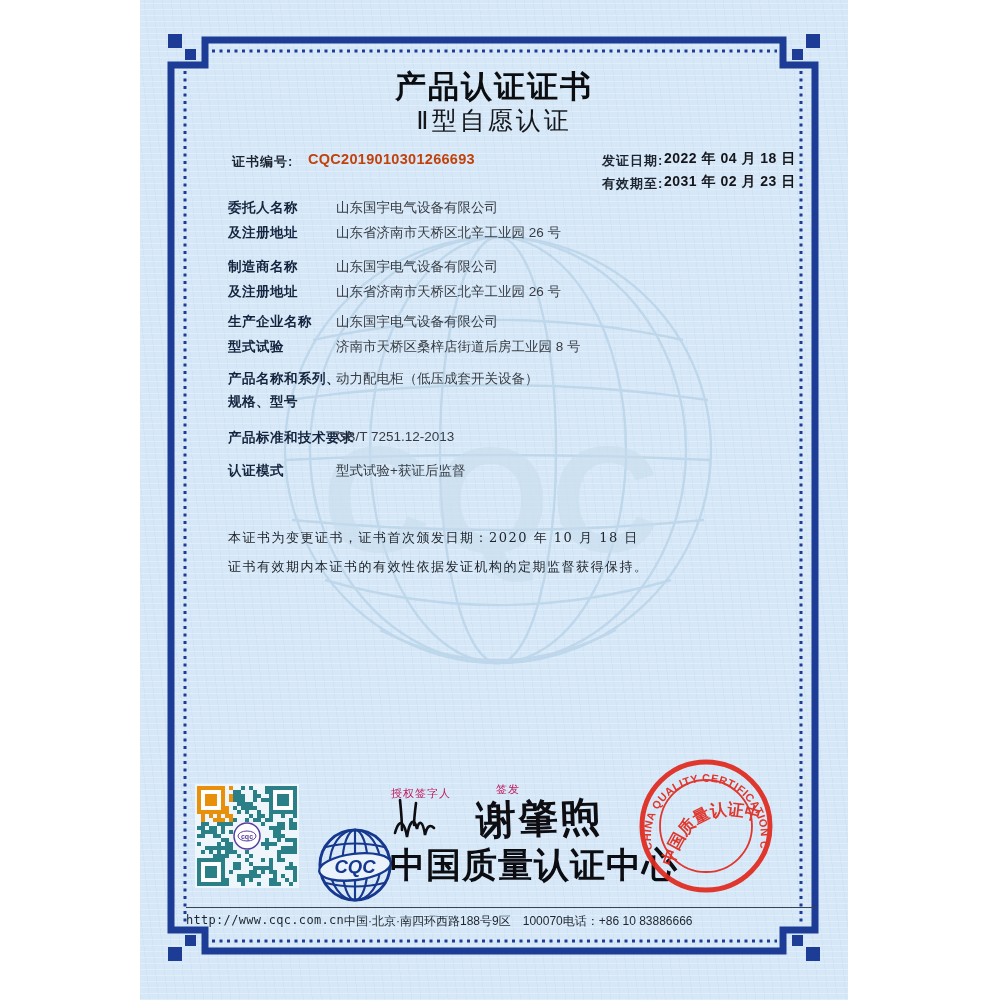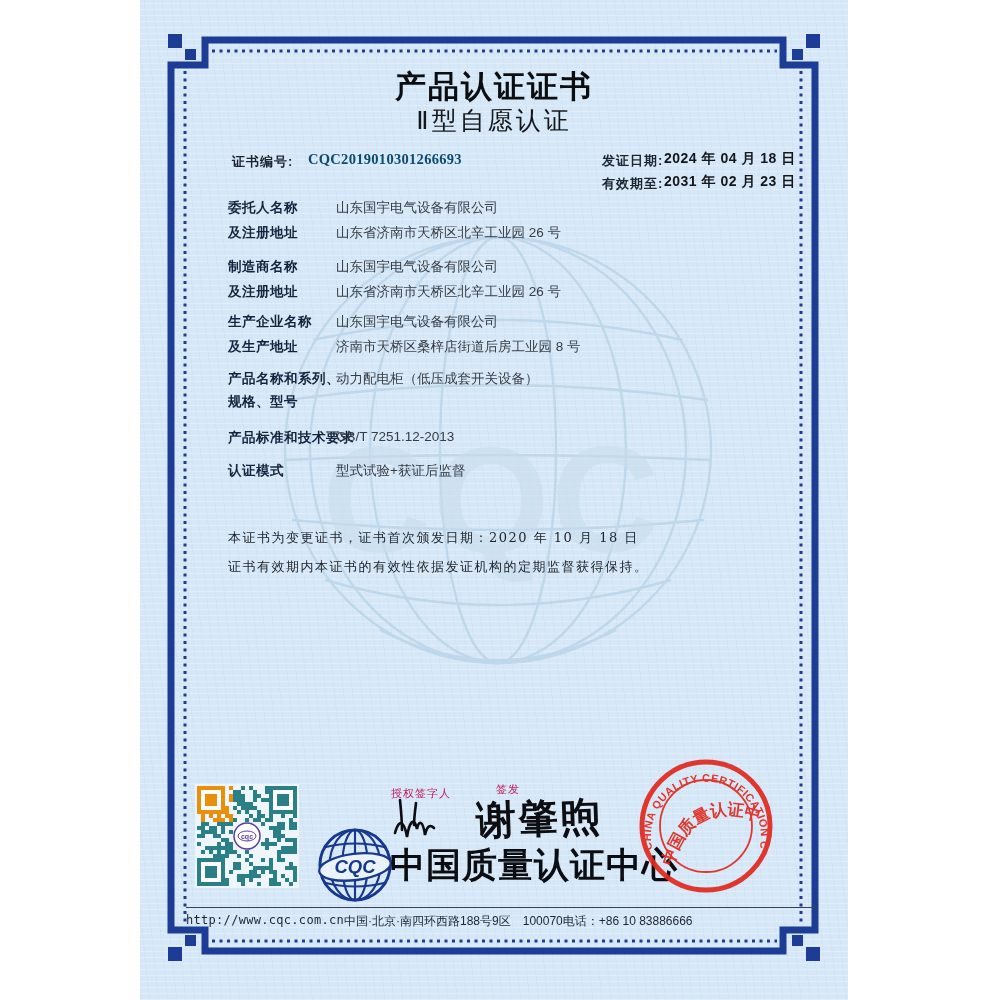"CQC2019010301266693" .certval { color: #0c4a6e -> #c2410c; font-family: Liberation Serif, serif -> none }
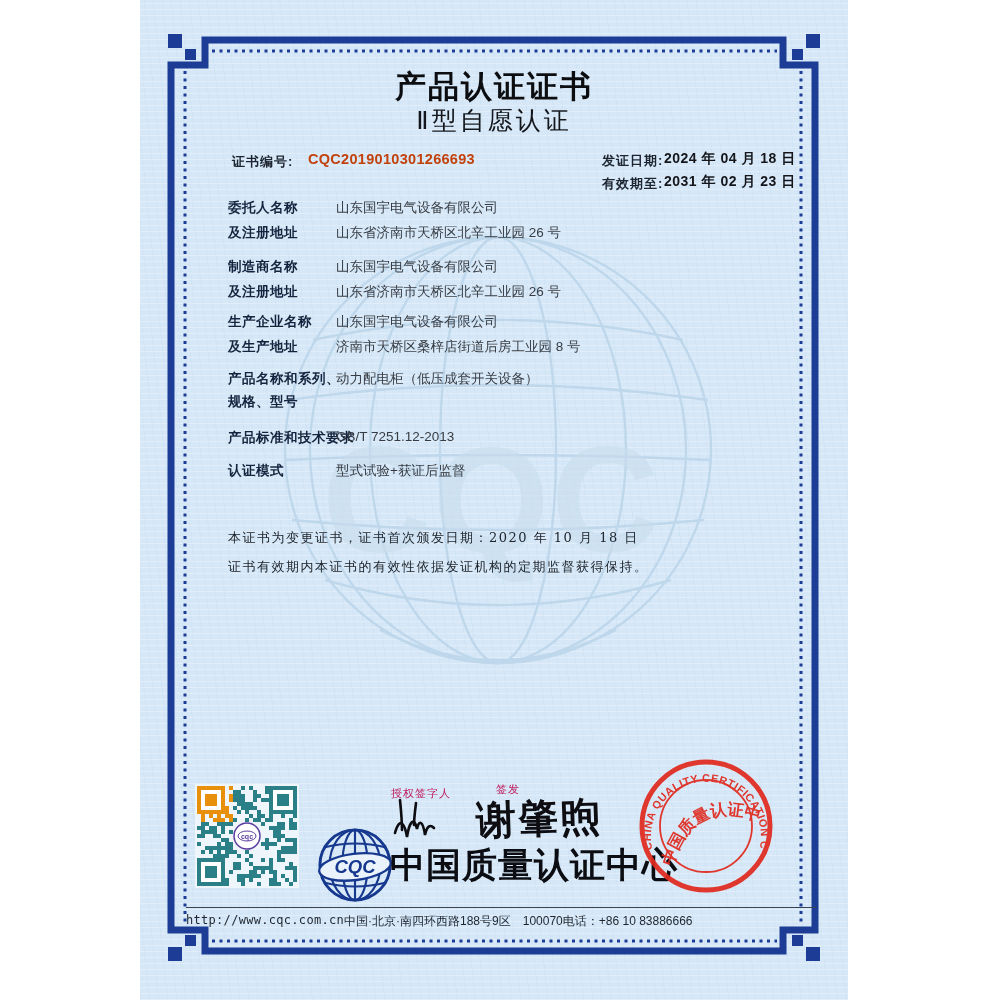"2024 年 04 月 18" div.dateval { text: 2024 -> 2022 }
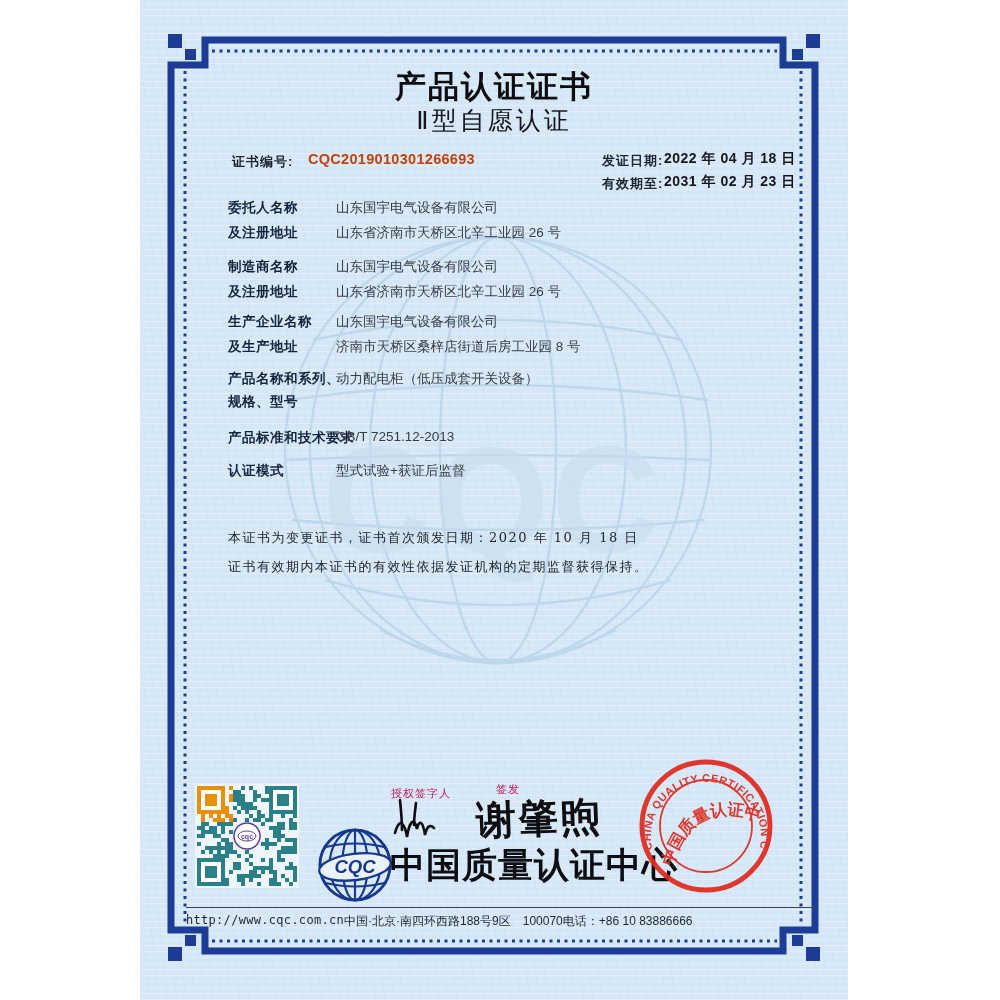"及生产地址" div.lbl { text: 及生产地址 -> 型式试验 }
